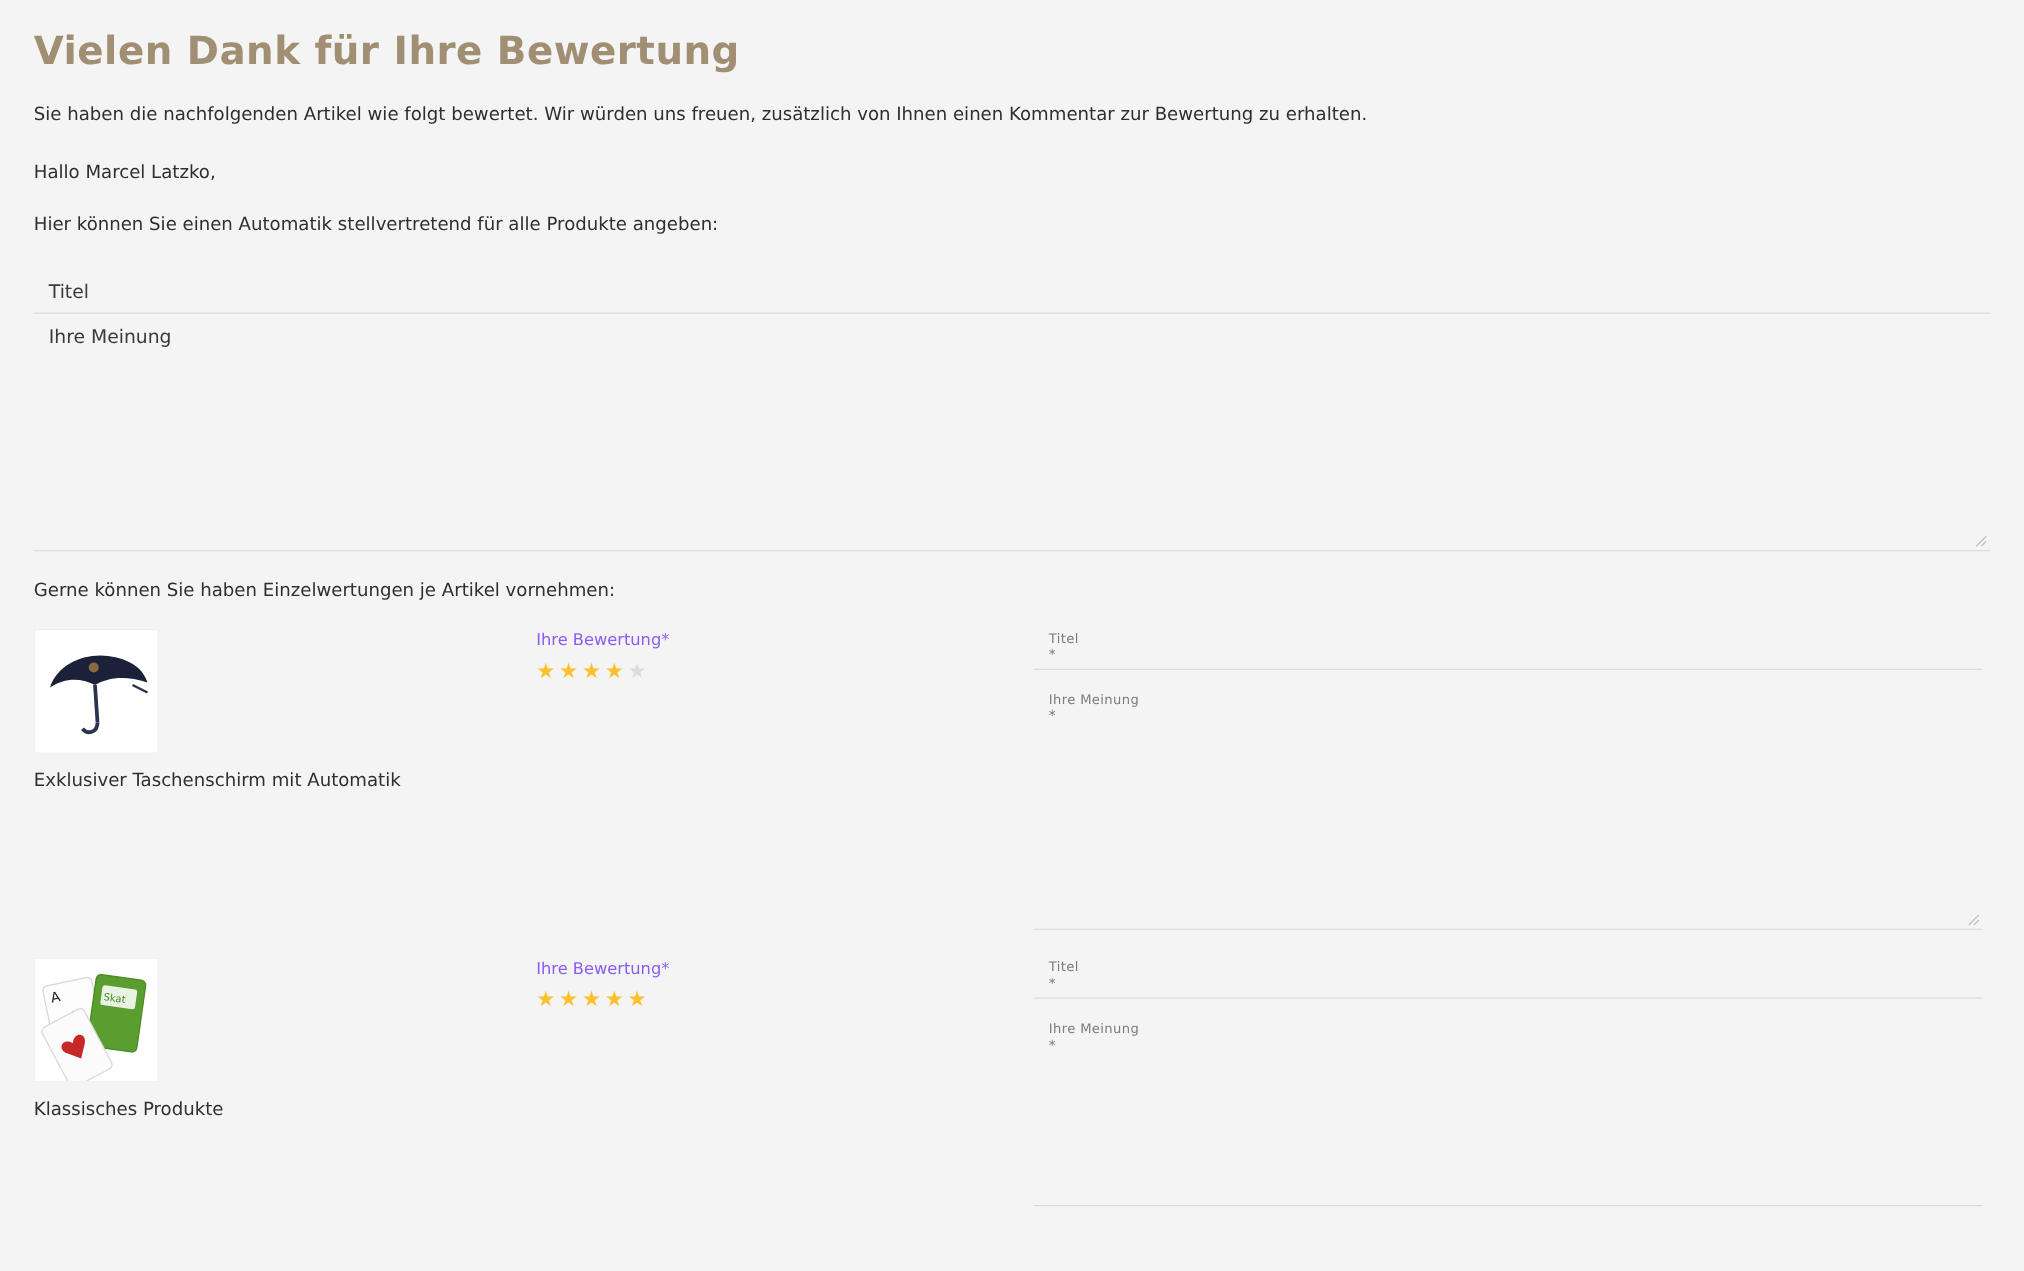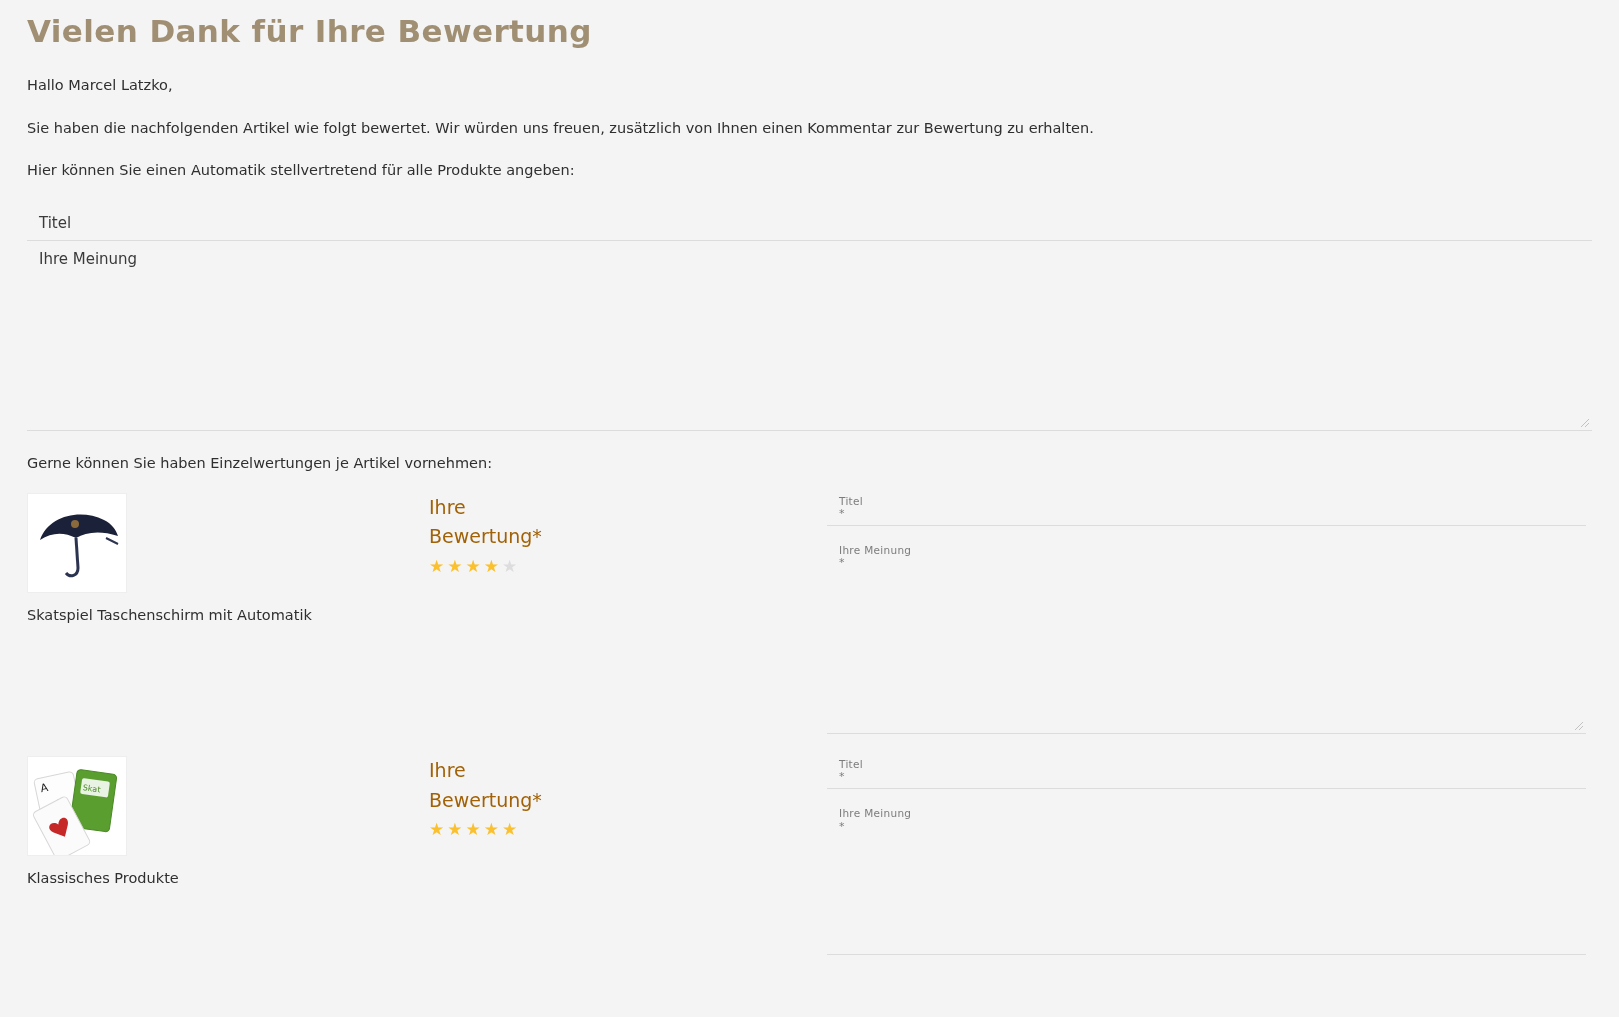"Vielen Dank für Ihre Bewertung" .page { padding: 6px 27px -> 16px 27px }
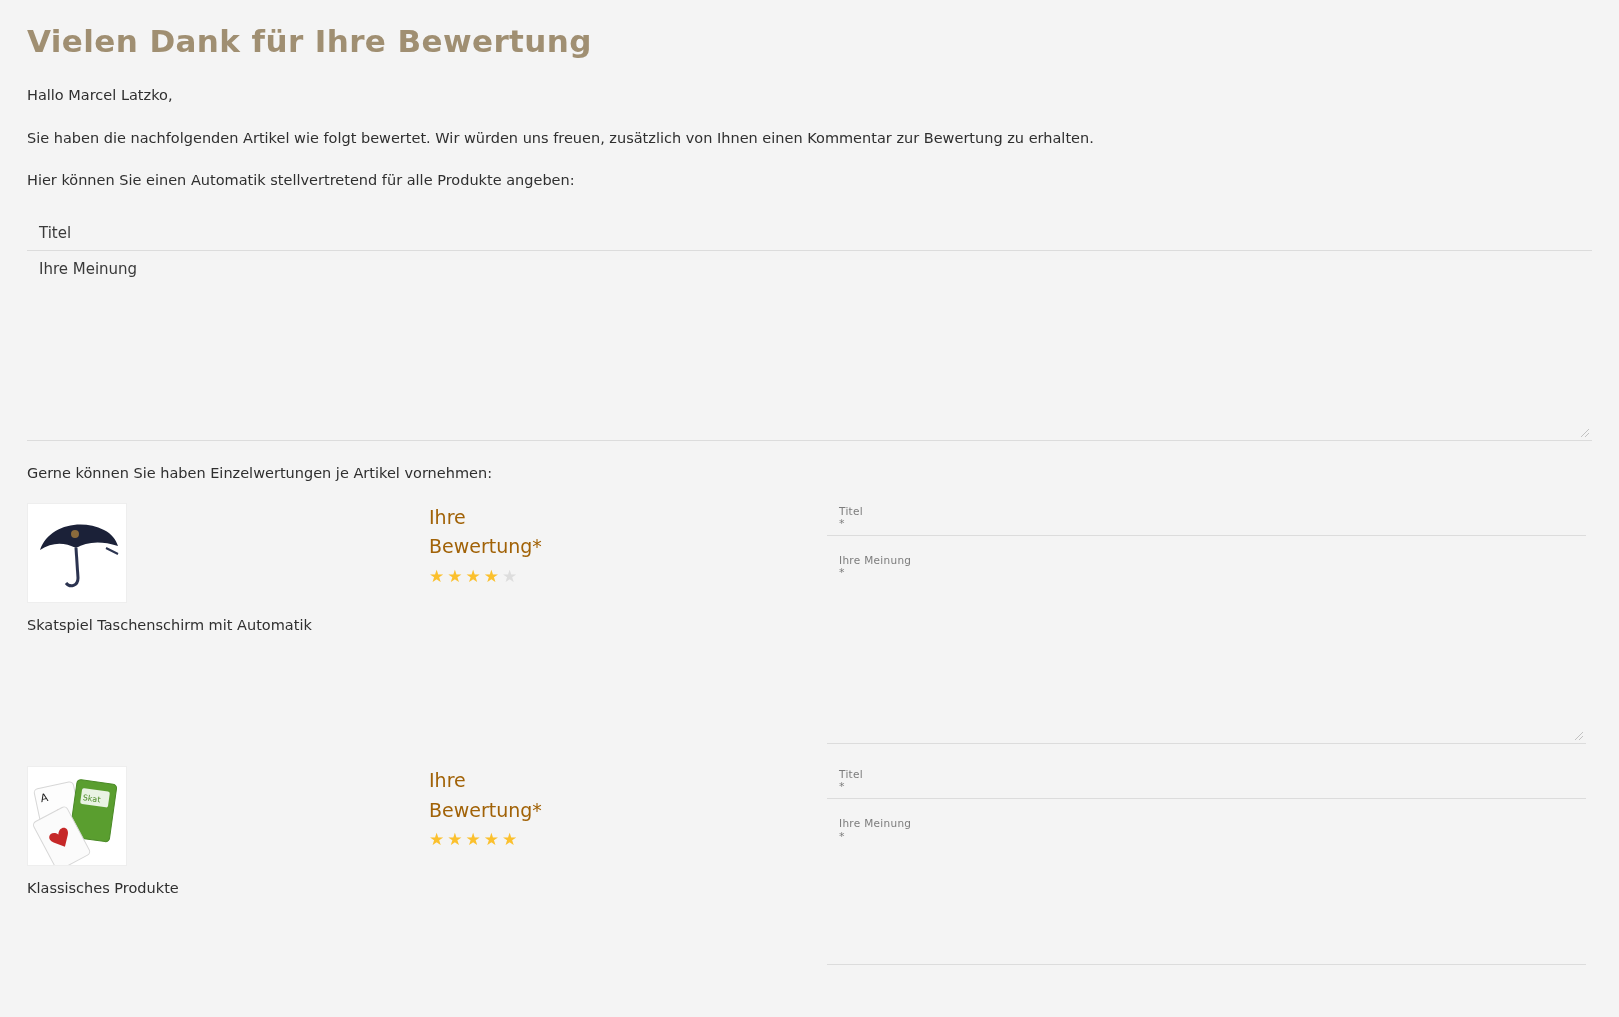"Hallo Marcel Latzko," div.intro-line { order: before "Sie haben die nachfolgenden Artikel" -> after "Sie haben die nachfolgenden Artikel" }
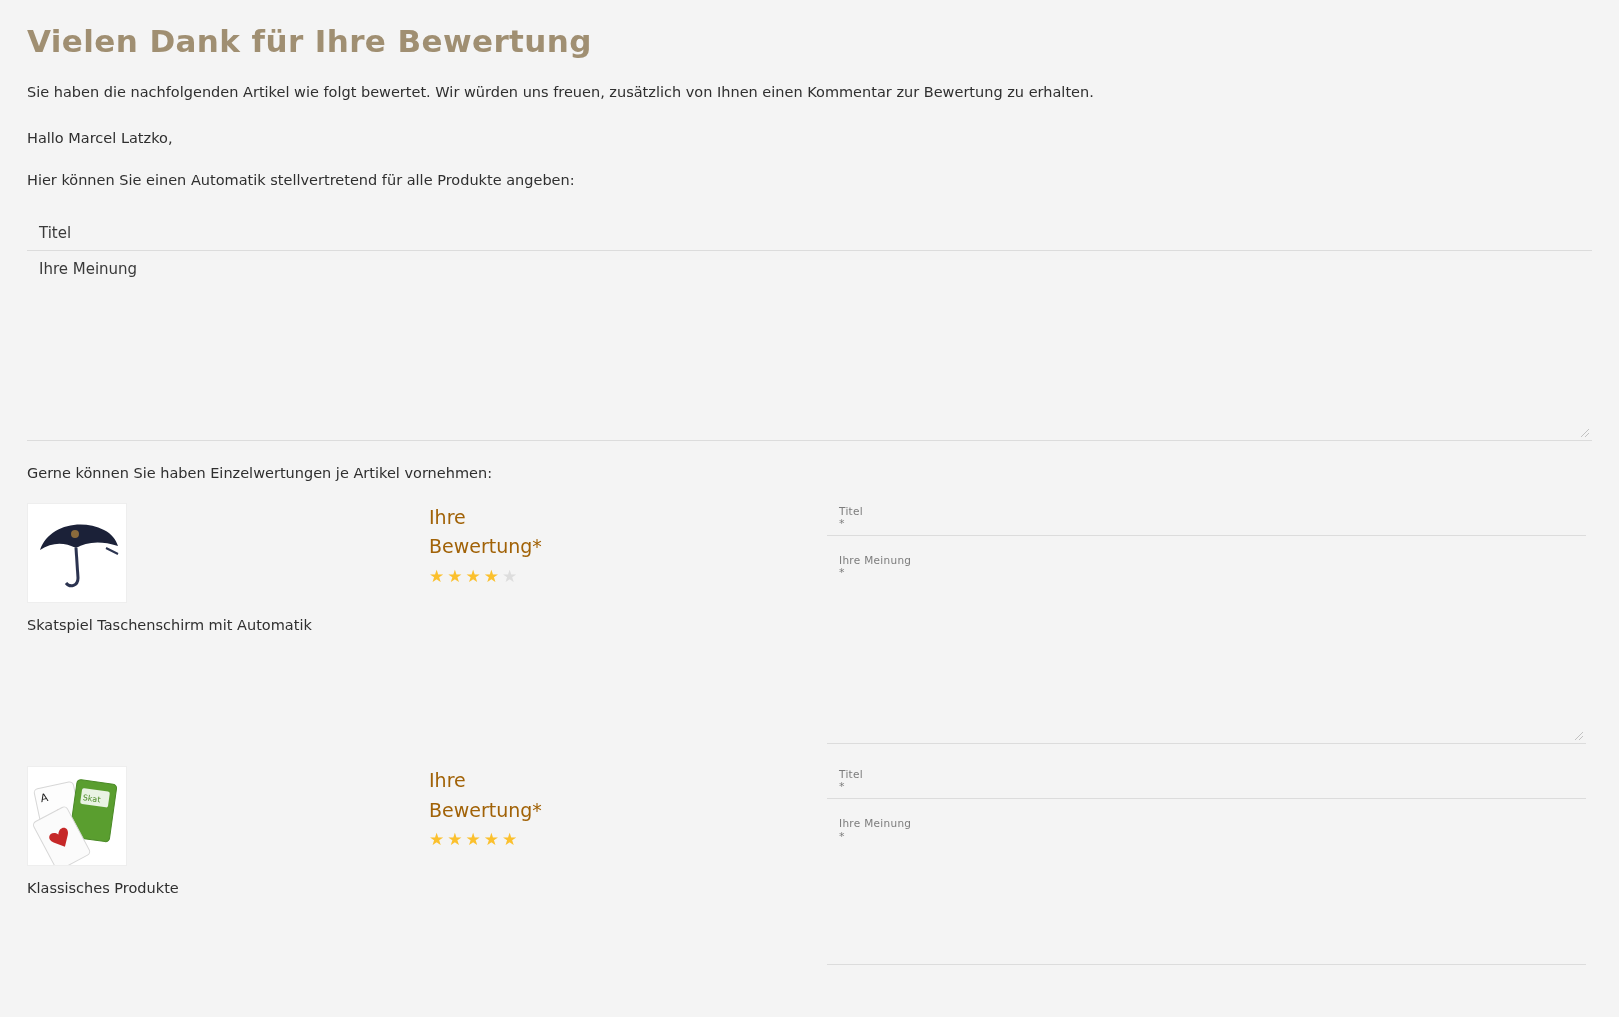"Ihre Bewertung*" .rating-label { color: #a16207 -> #8b5cf6; font-size: 19px -> 13px }
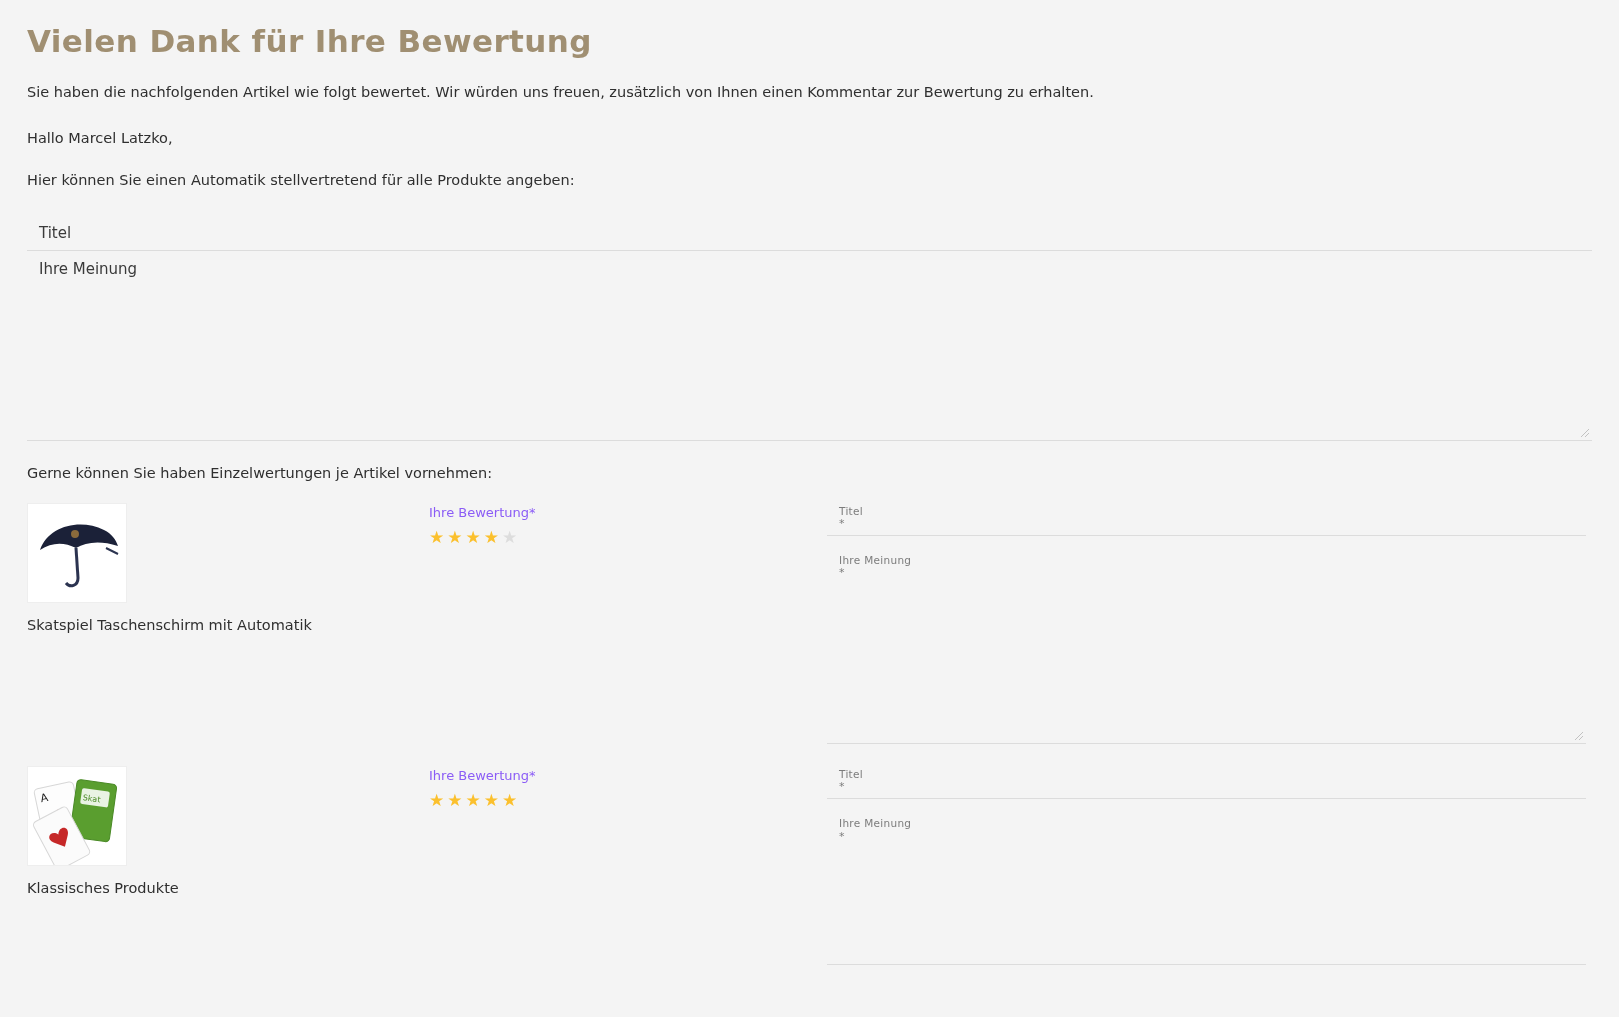"Skatspiel Taschenschirm mit Automatik" div.item-name { text: Skatspiel -> Exklusiver }
